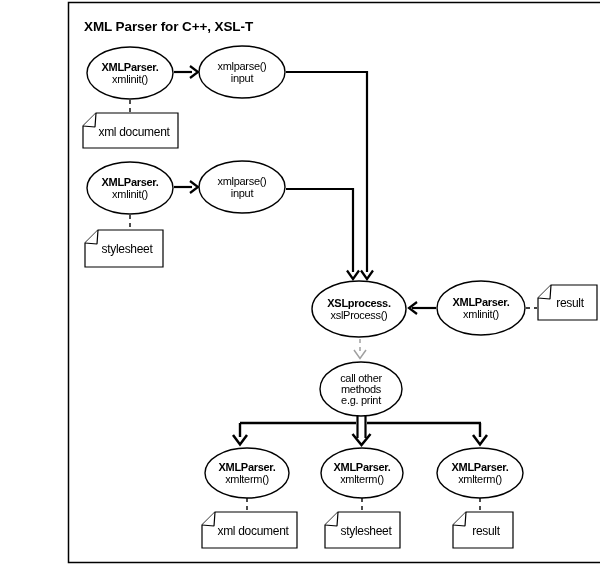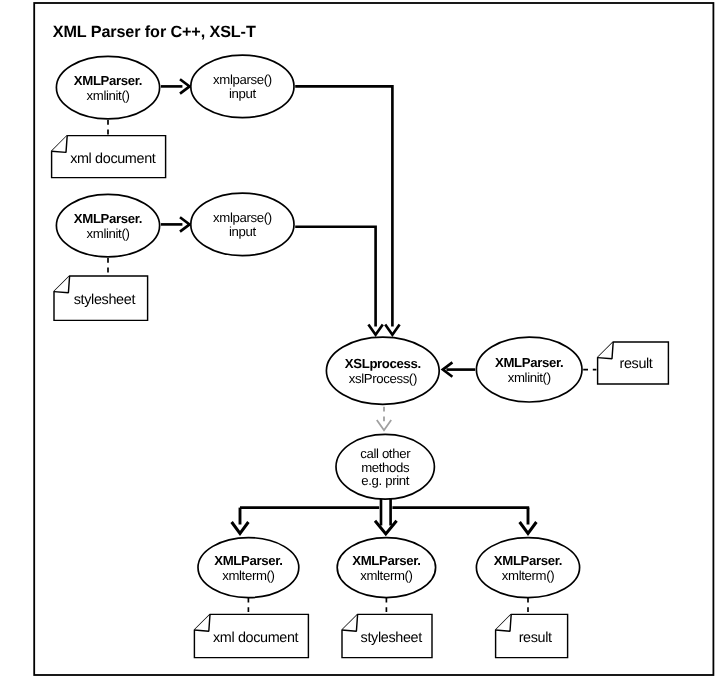"XML Parser for C++, XSL-T" #stage { margin-left: none -> 40px }
